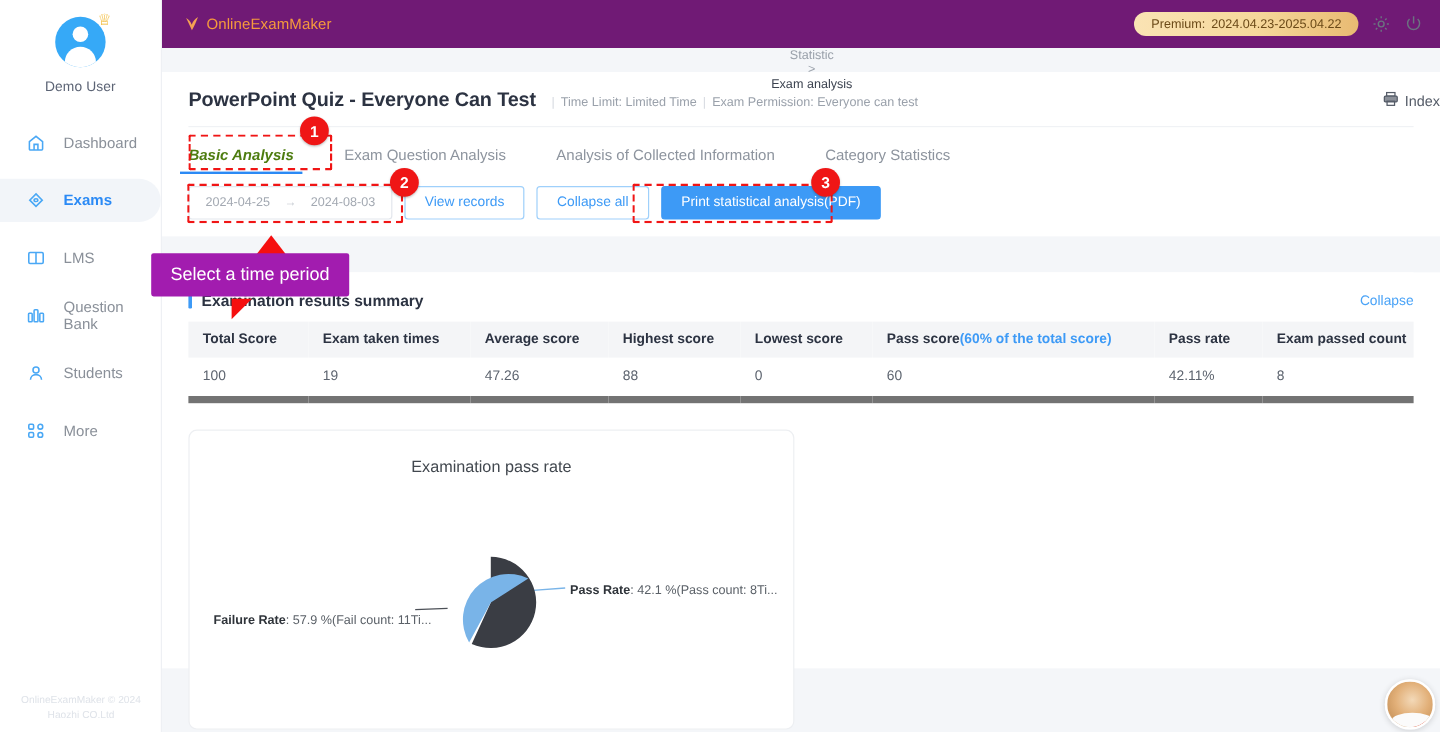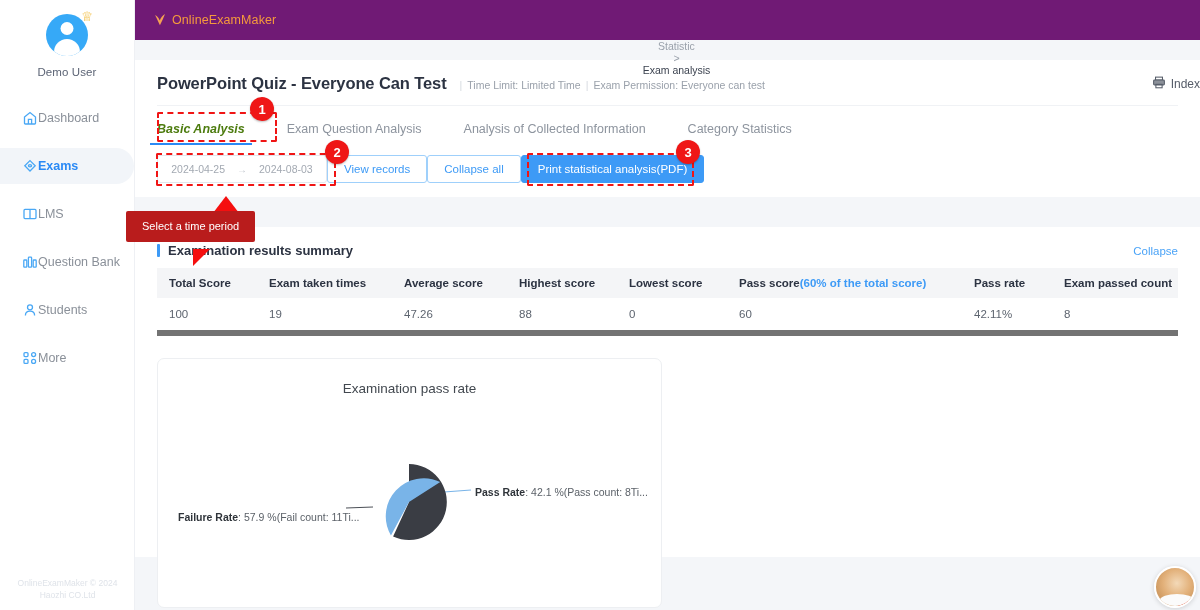"Premium: 2024.04.23-2025.04.22" div.top-right { html: none -> <div> <div> <span>Premium:</span><span>2024.04.23-2025.04.22</span> </div> <span> <svg> <circle></circle> <path></path> </svg> </span> <span> <svg> <path></path> <path></path> </svg> </span> </div> }
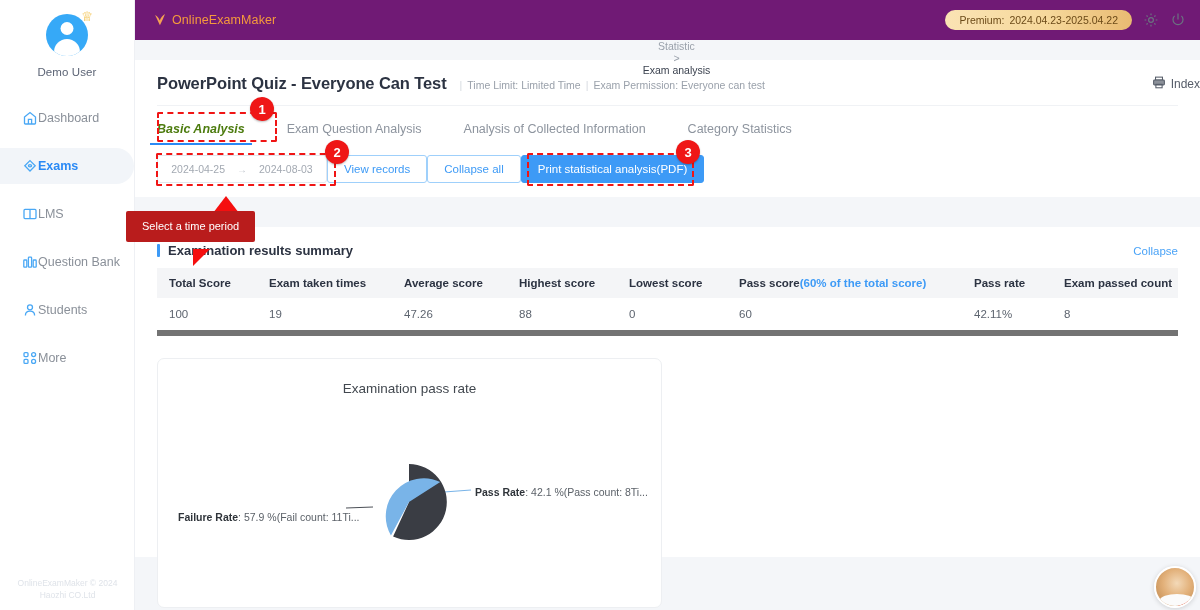"Dashboard" .nav-item { gap: 0 -> 15px; text-align: center -> none }
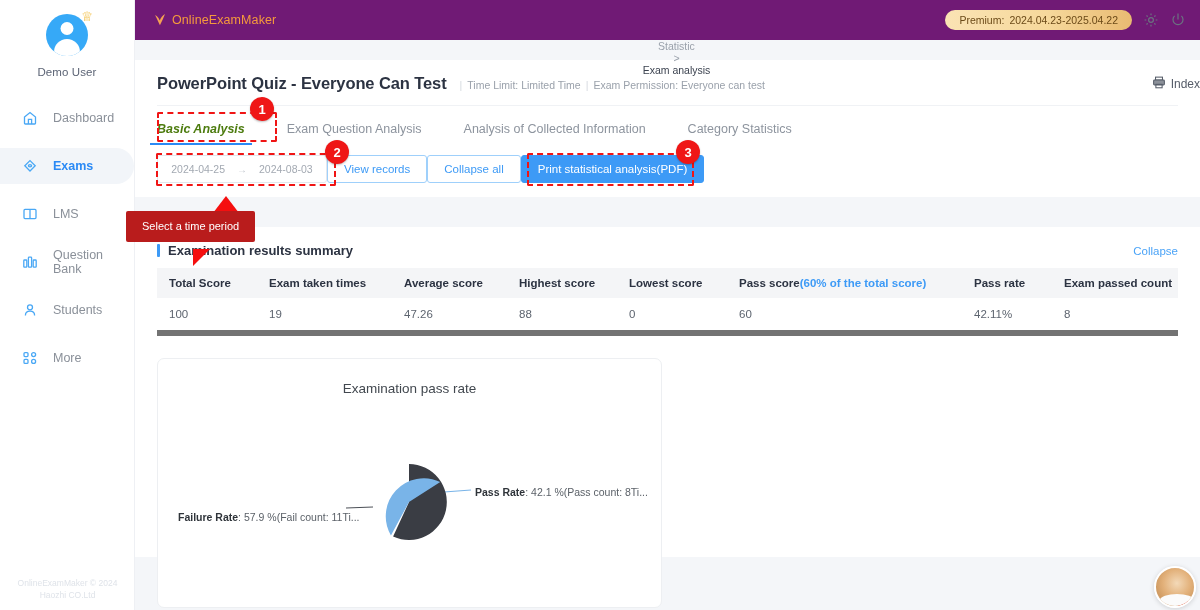"2024-04-25" .toolbar { gap: 0 -> 10px }
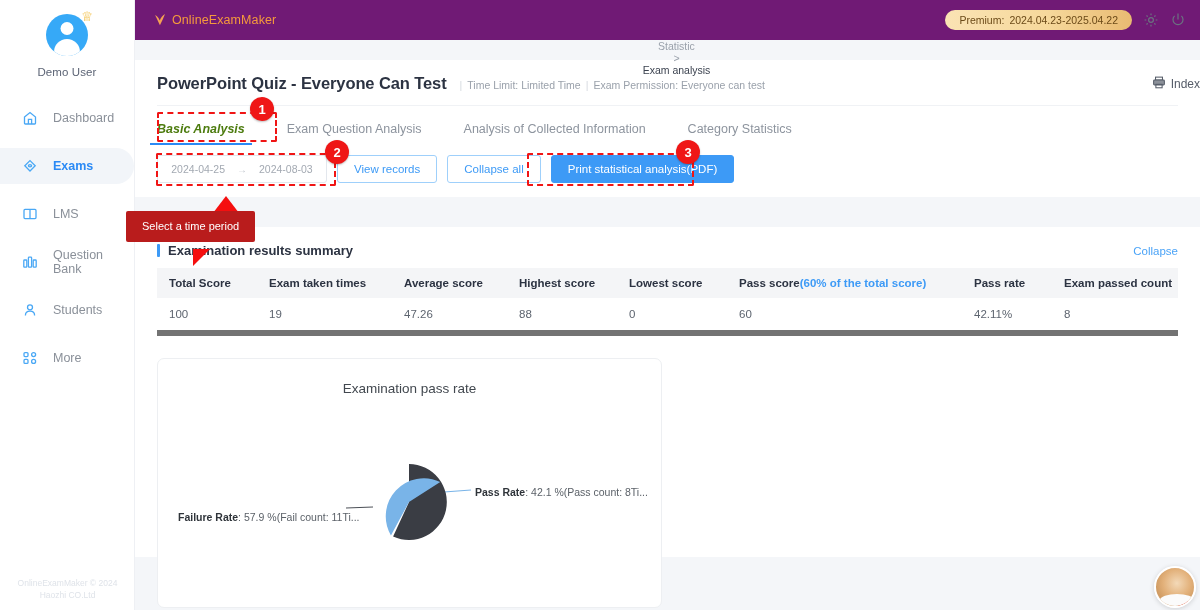"Select a time period" .callout { background: #b91c1c -> #a21caf; font-size: 11px -> 15px }
